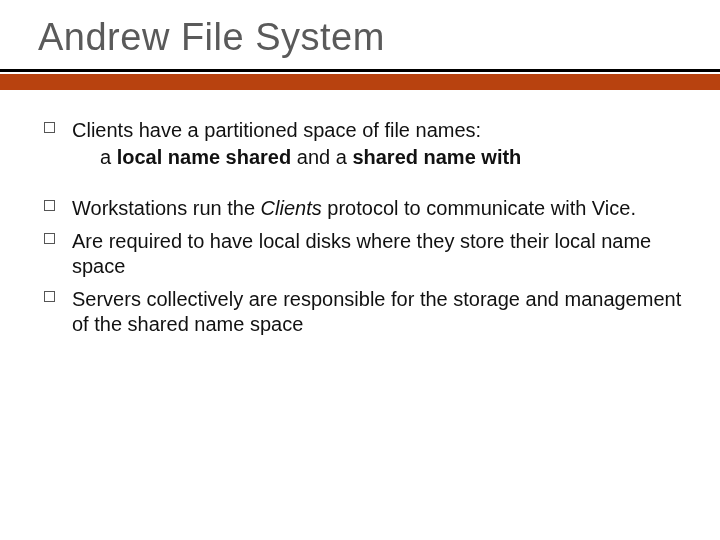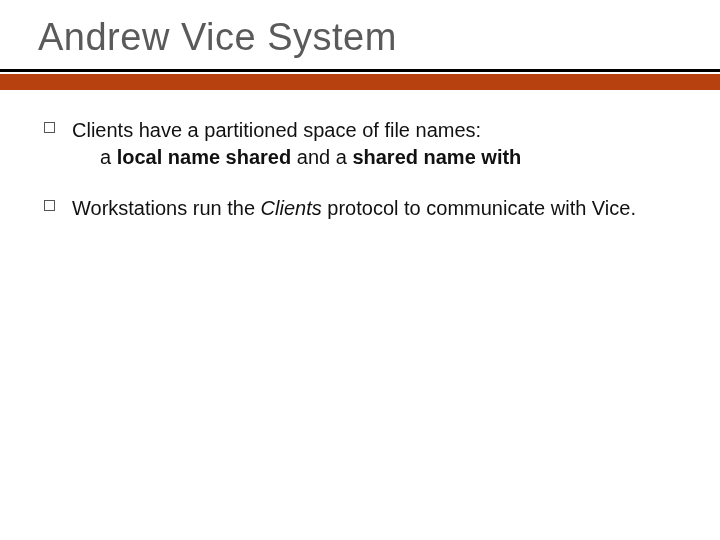"Andrew Vice System" h1.title { text: Vice -> File }
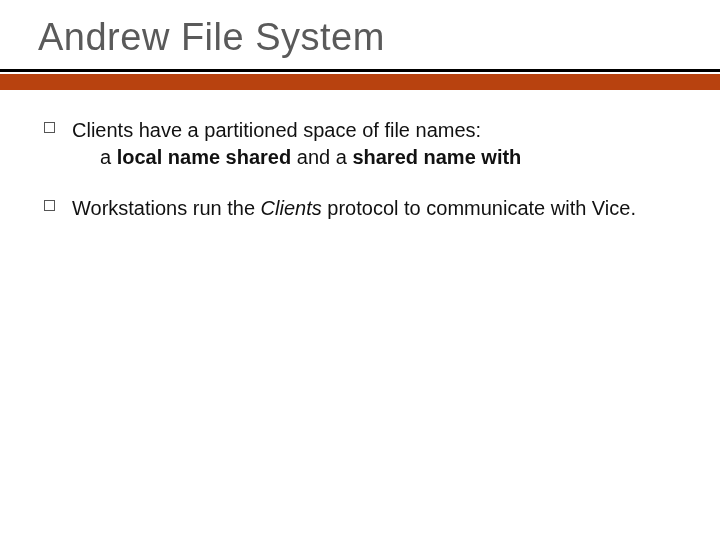"Are required to have local" li { html: none -> <li>Are required to have local disks where they store their local name space</li> }
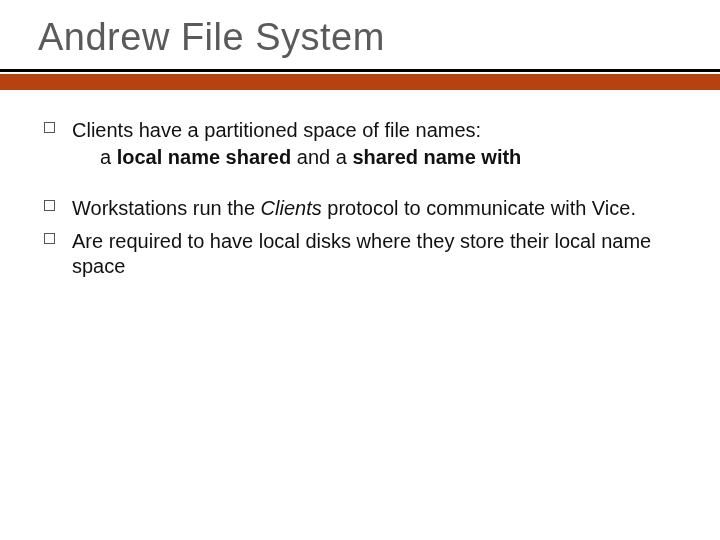"Servers collectively are responsible for" li { html: none -> <li>Servers collectively are responsible for the storage and management of the shared name space</li> }
